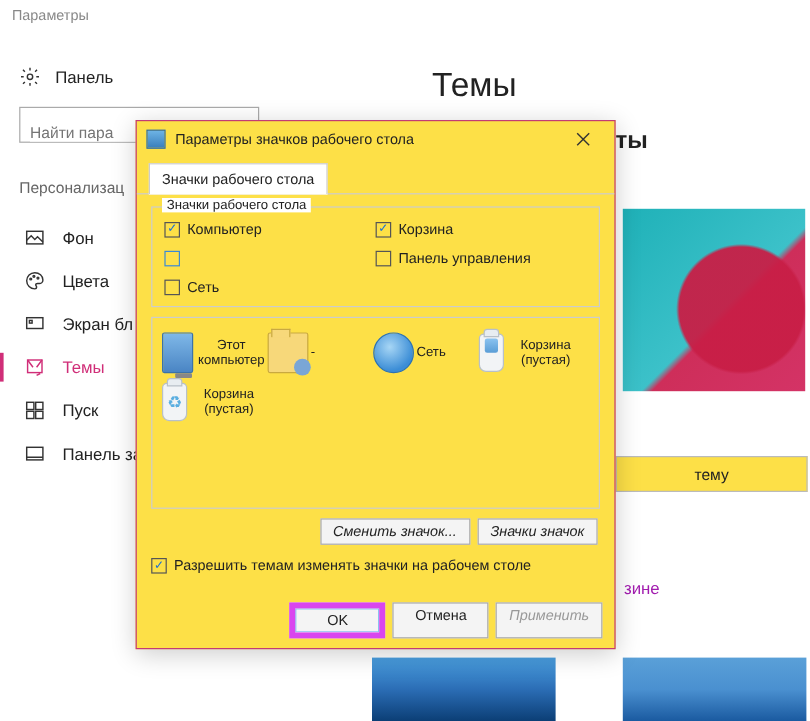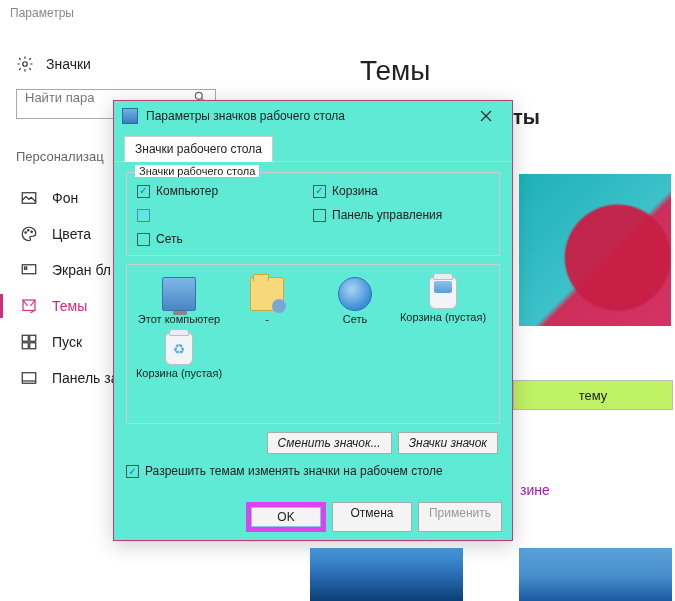"Значки" span.label { text: Значки -> Панель }
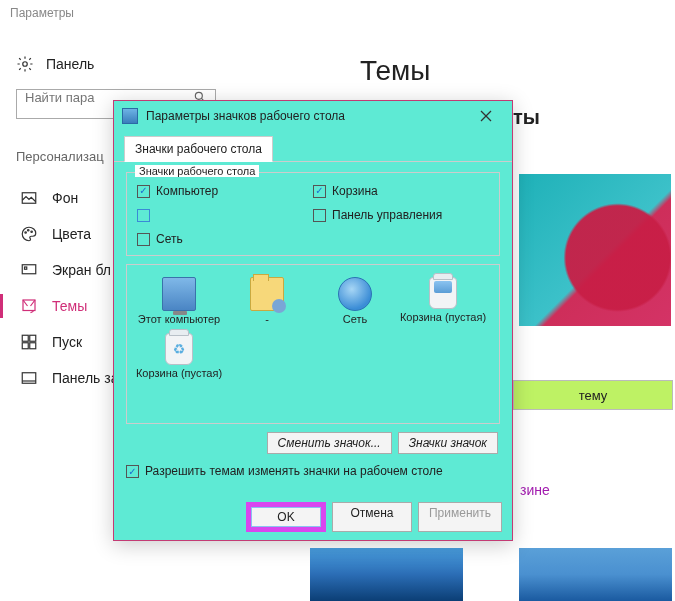"Найти пара" .search-box { align-items: flex-start -> flex-end }
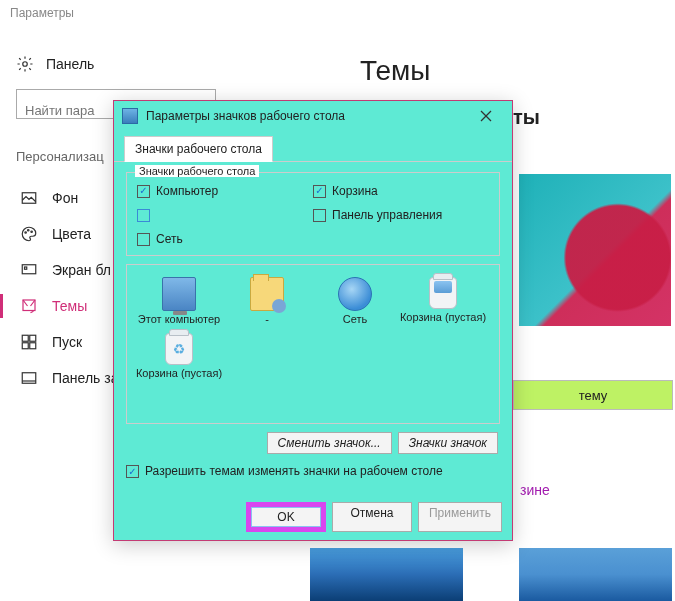"Параметры значков рабочего стола" .dialog { background: #5eead4 -> #fde047 }
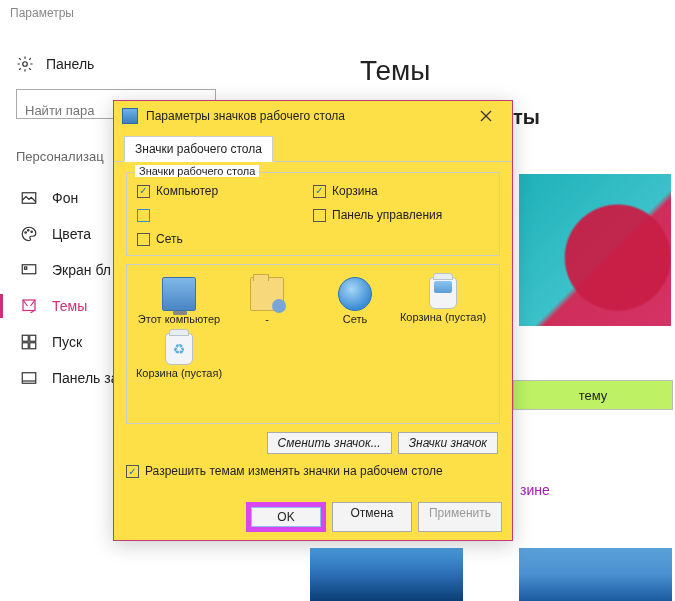"Этот компьютер" .it { flex-direction: column -> row }
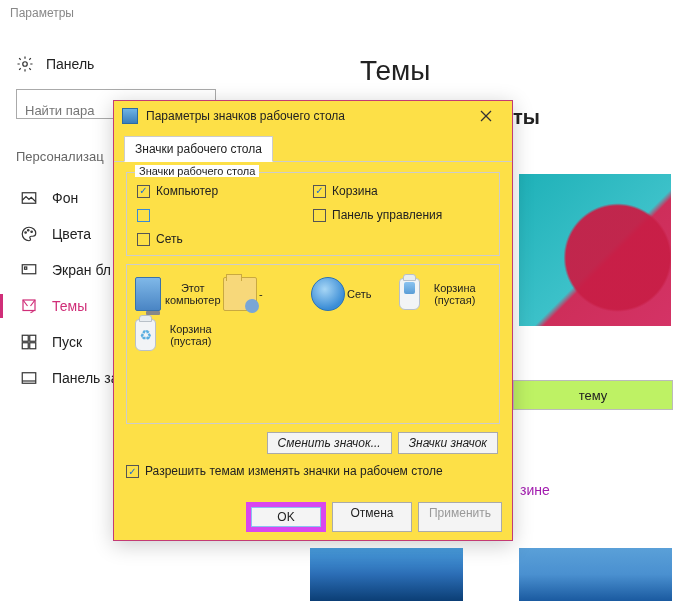"тему" .theme-btn-frag { background: #bef264 -> #fde047 }
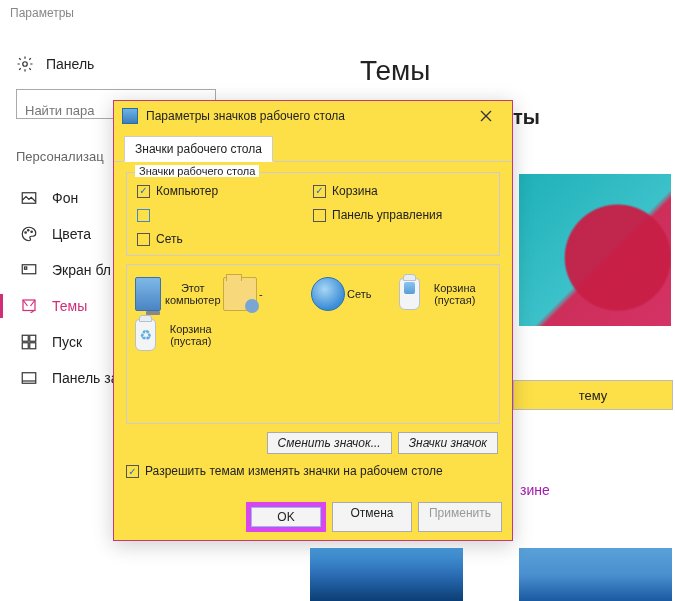"Применить" .winbtn.disabled { font-style: none -> italic }
